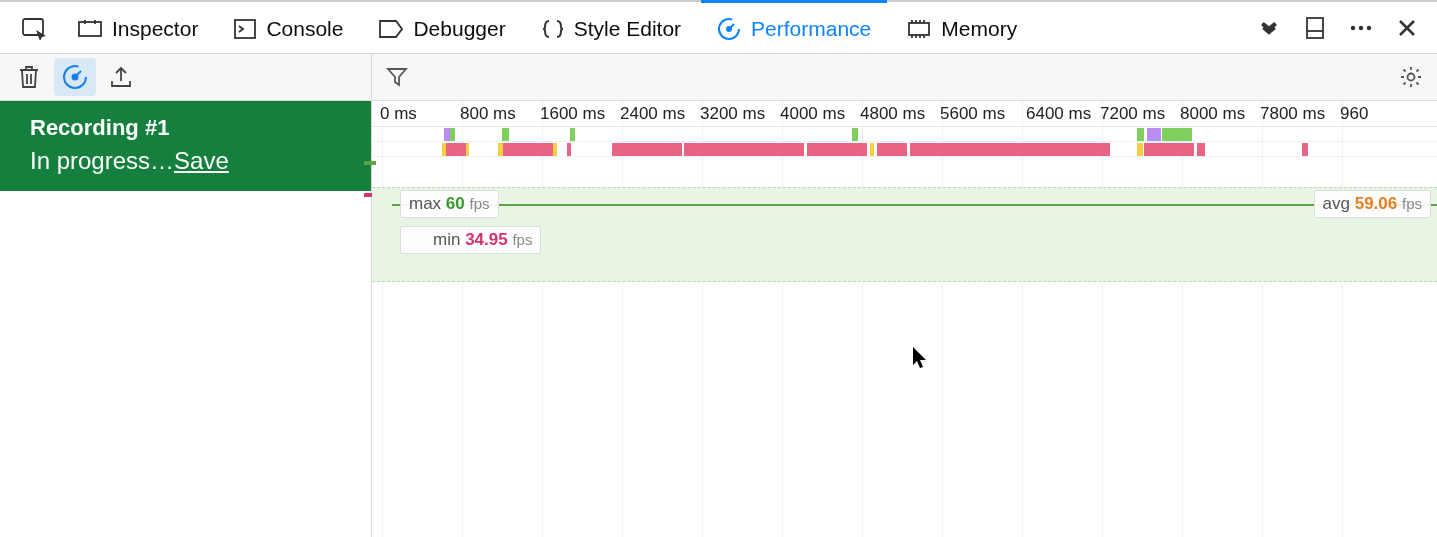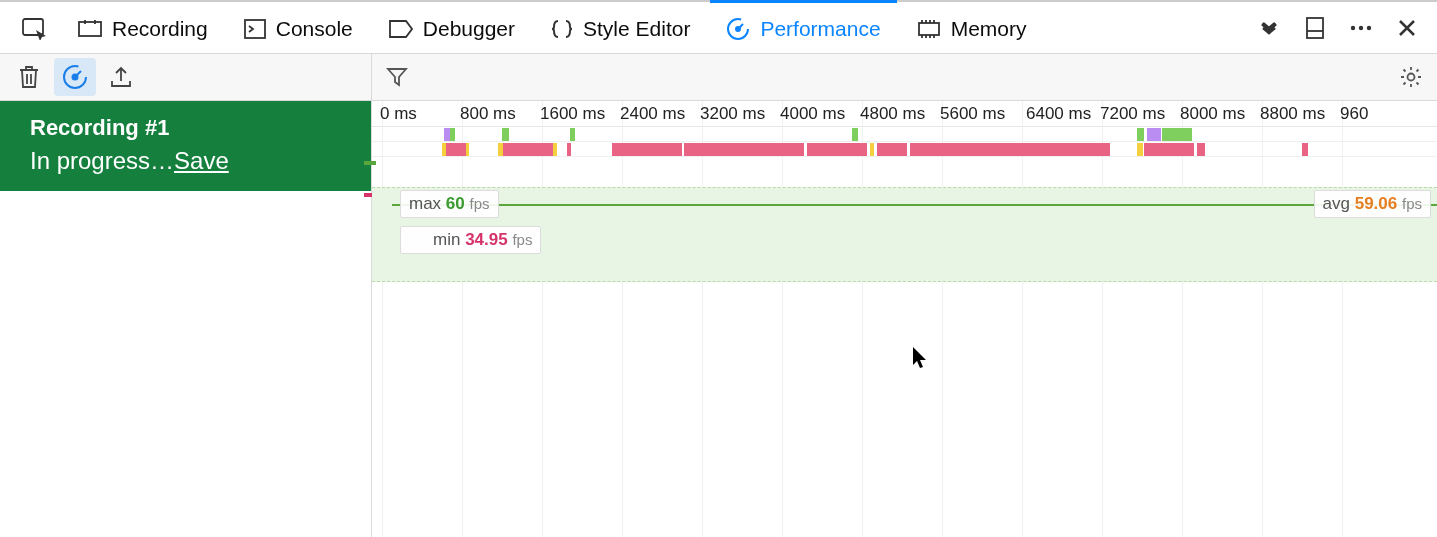"Recording" span { text: Recording -> Inspector }
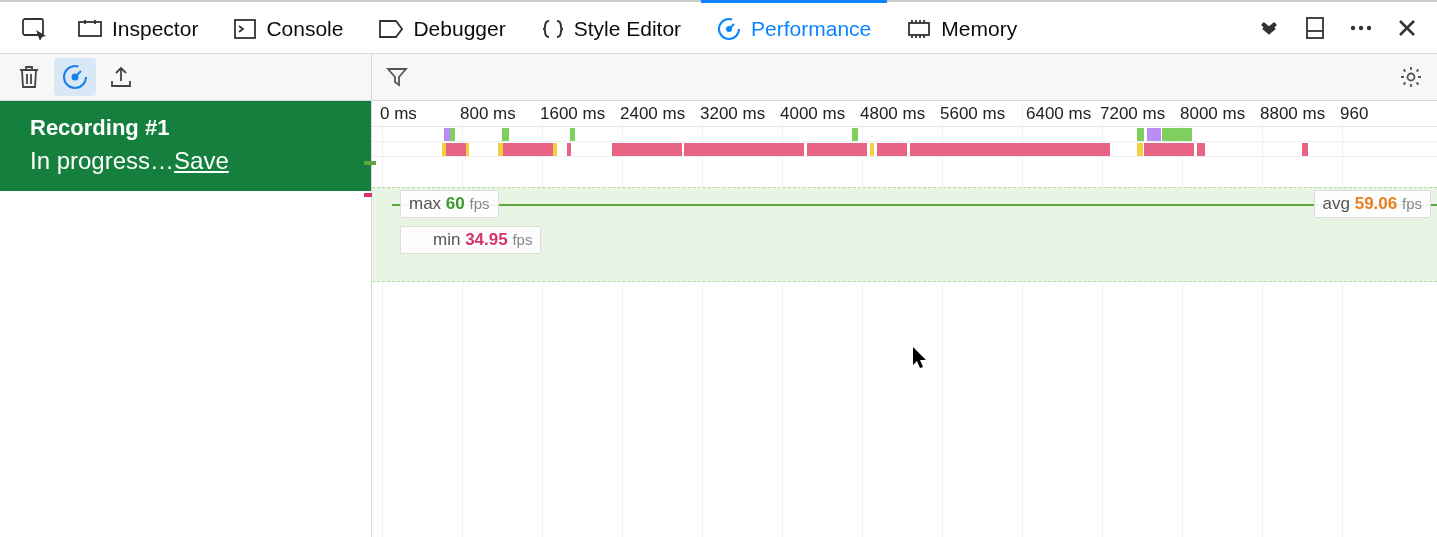"8800 ms" span.tick { text: 8800 -> 7800 }
